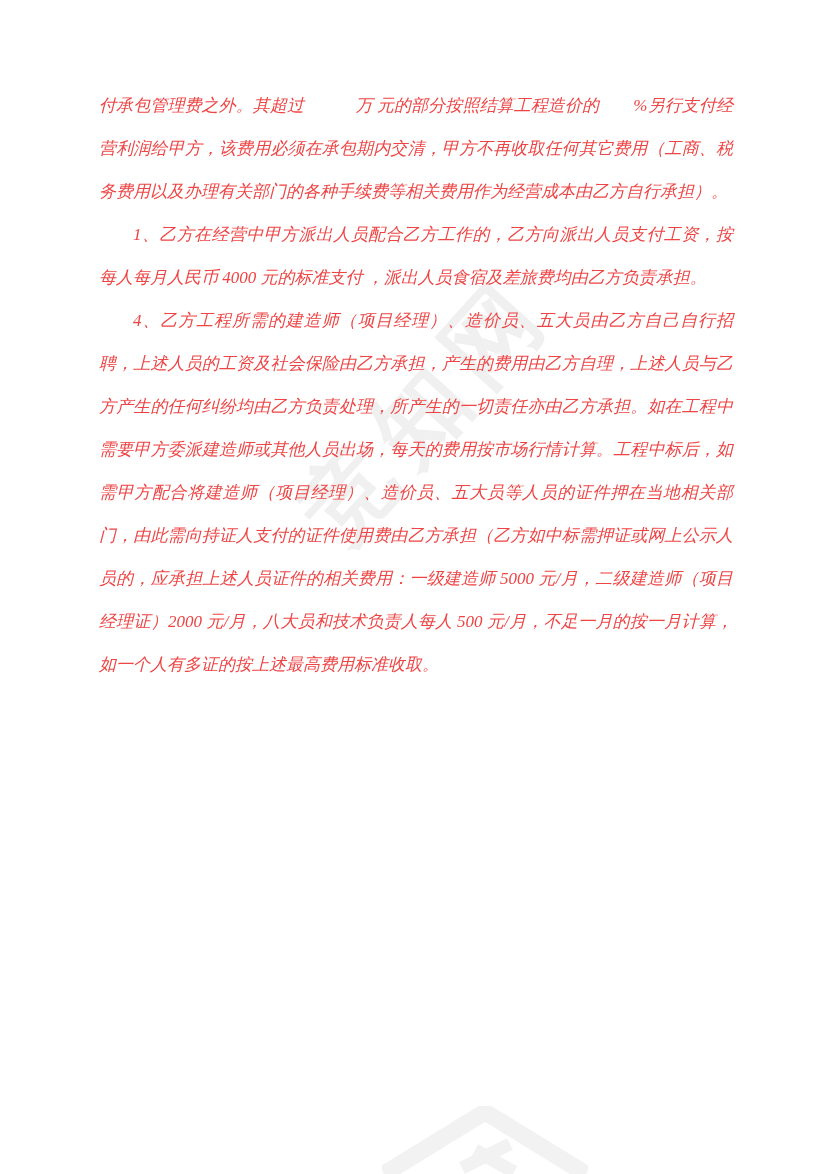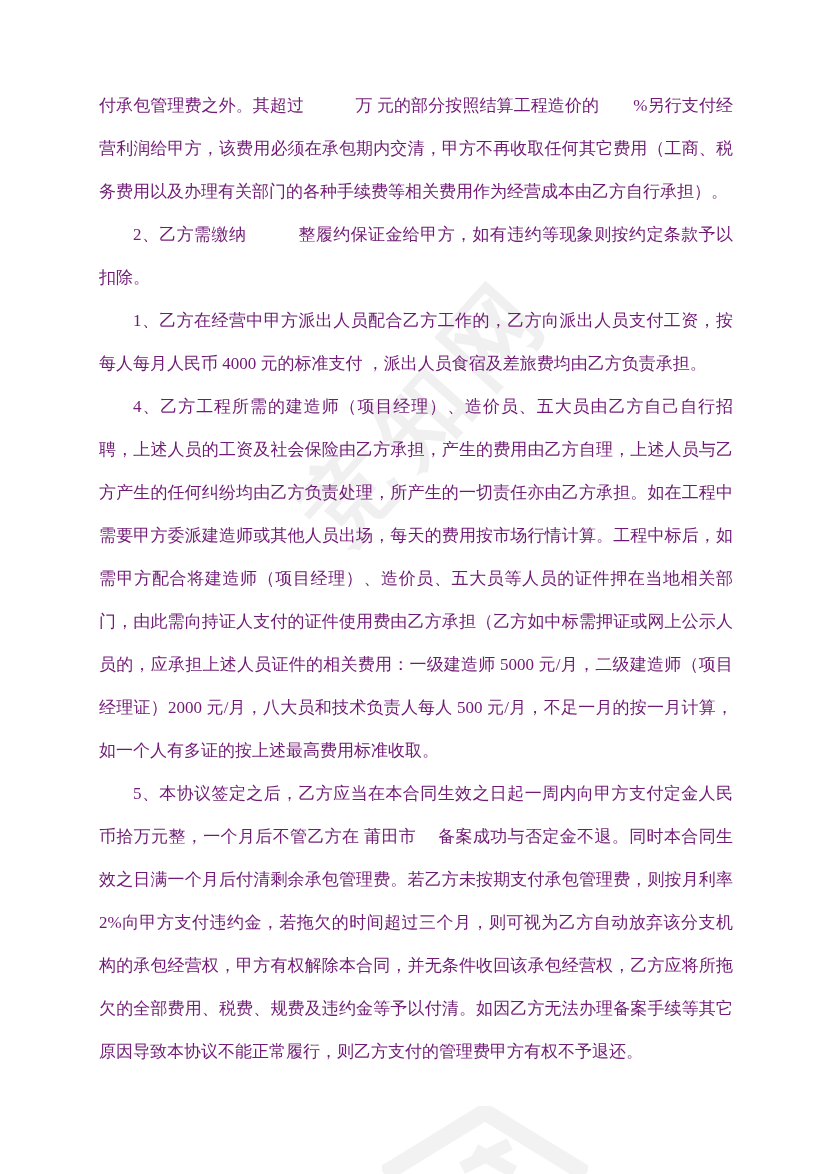"付承包管理费之外。其超过 万 元的部分按照结算工程造价的" div.content { color: #701a75 -> #ef4444; font-style: none -> italic }
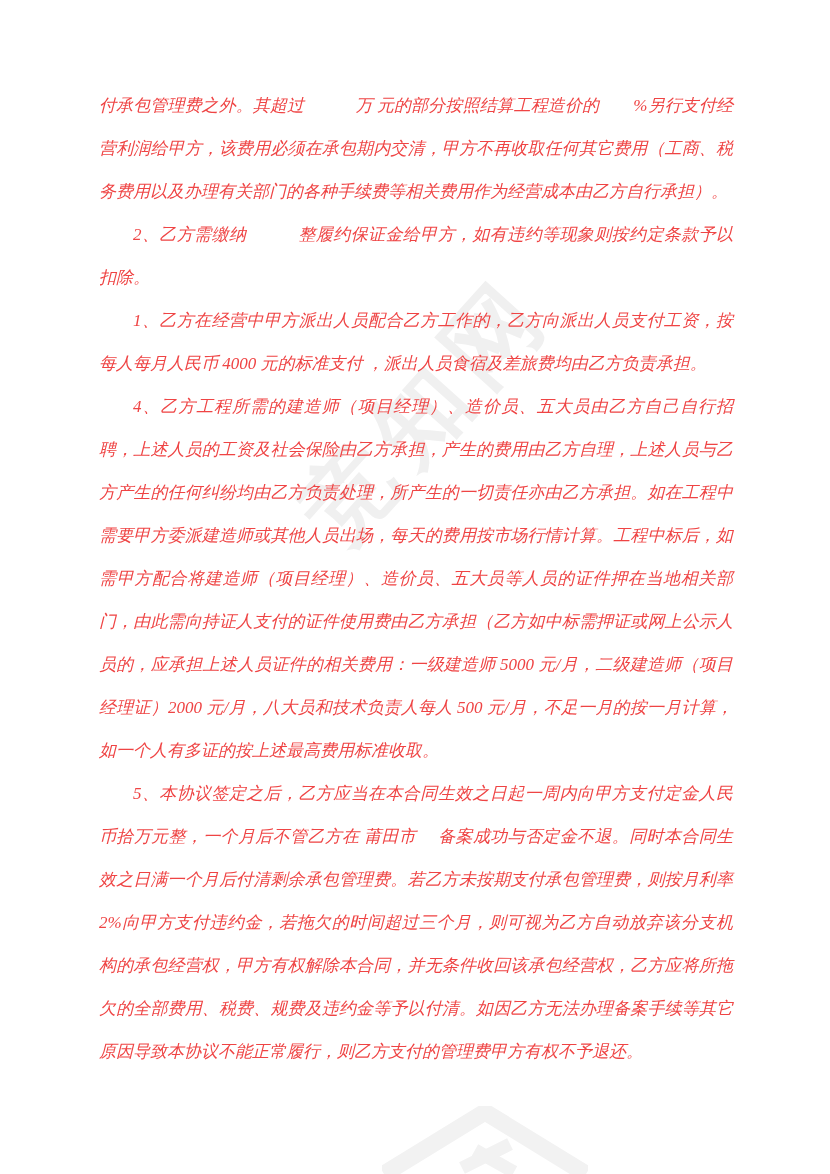"2、乙方需缴纳 整履约保证金给甲方，如有违约等现象则按约定条款予以扣除。" p.para { html: <p>2、乙方需缴纳 整履约保证金给甲方，如有违约等现象则按约定条款予以扣除。</p> -> none }
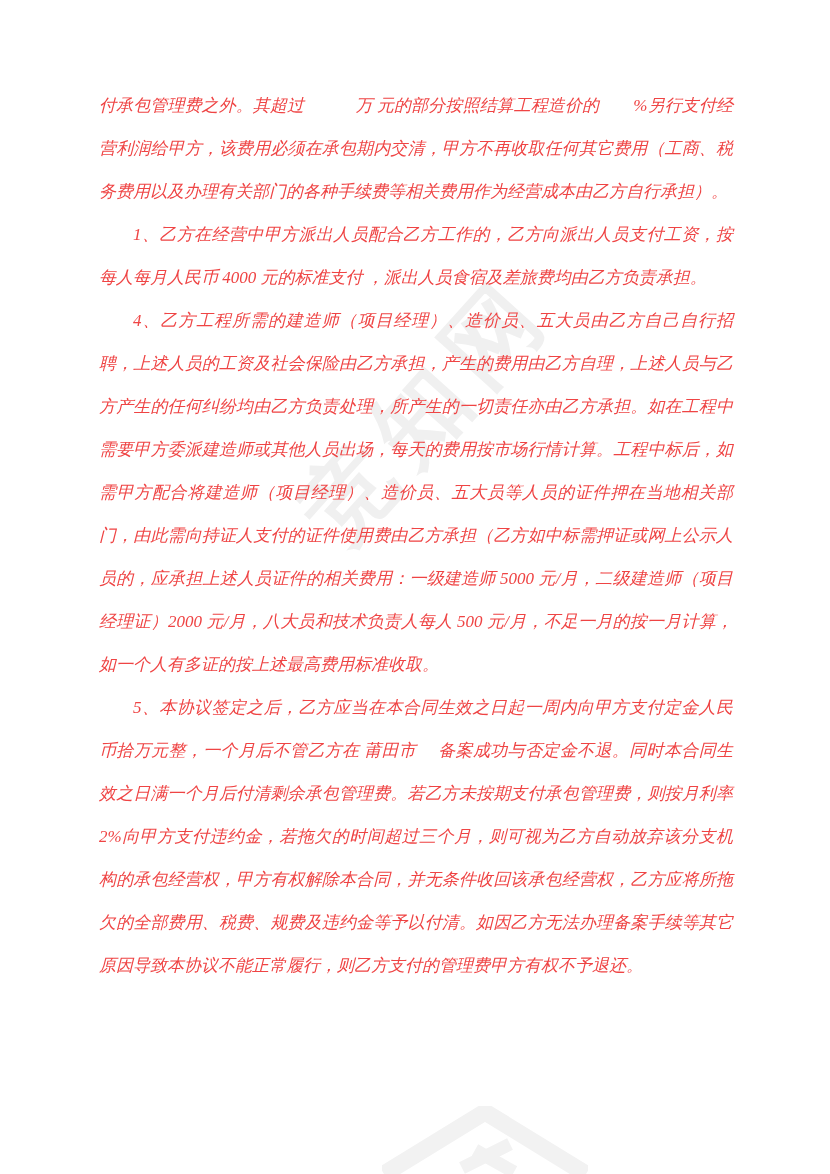"5、本协议签定之后，乙方应当在本合同生效之日起一周内向甲方支付定金人民币拾万元整" p.para { html: <p>5、本协议签定之后，乙方应当在本合同生效之日起一周内向甲方支付定金人民币拾万元整，一个月后不管乙方在 莆田市 备案成功与否定金不退。同时本合同生效之日满一个月后付清剩余承包管理费。若乙方未按期支付承包管理费，则按月利率2%向甲方支付违约金，若拖欠的时间超过三个月，则可视为乙方自动放弃该分支机构的承包经营权，甲方有权解除本合同，并无条件收回该承包经营权，乙方应将所拖欠的全部费用、税费、规费及违约金等予以付清。如因乙方无法办理备案手续等其它原因导致本协议不能正常履行，则乙方支付的管理费甲方有权不予退还。</p> -> none }
